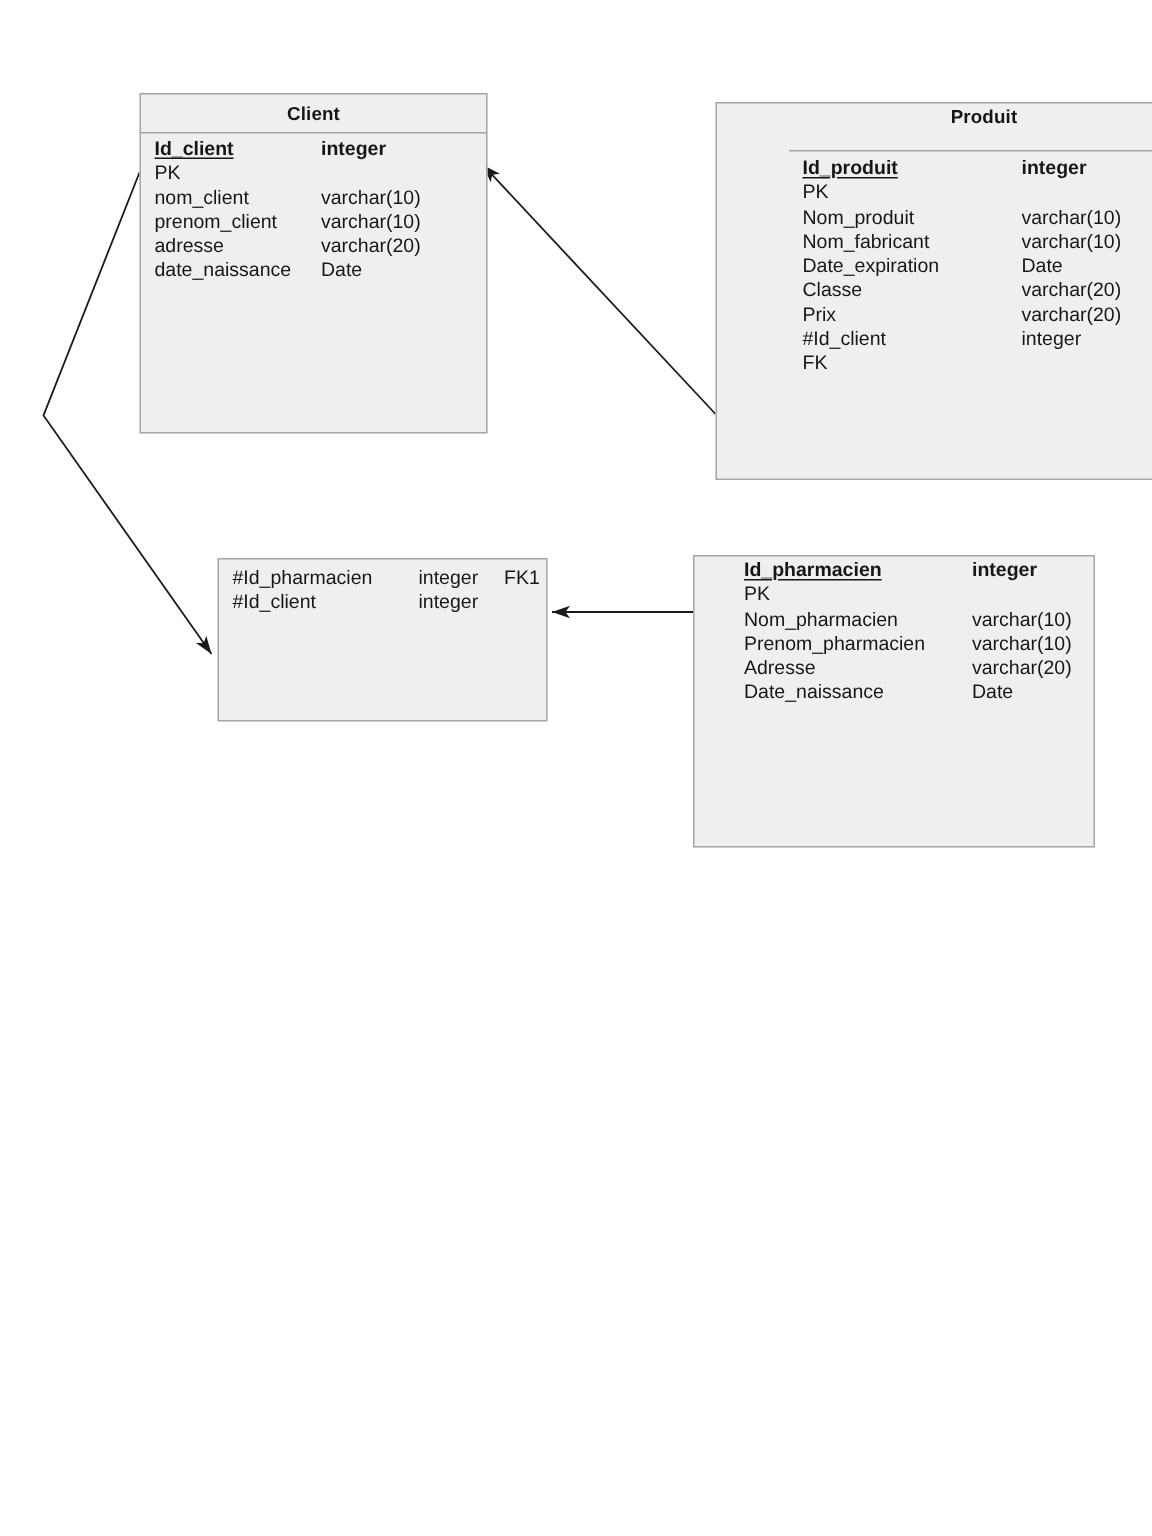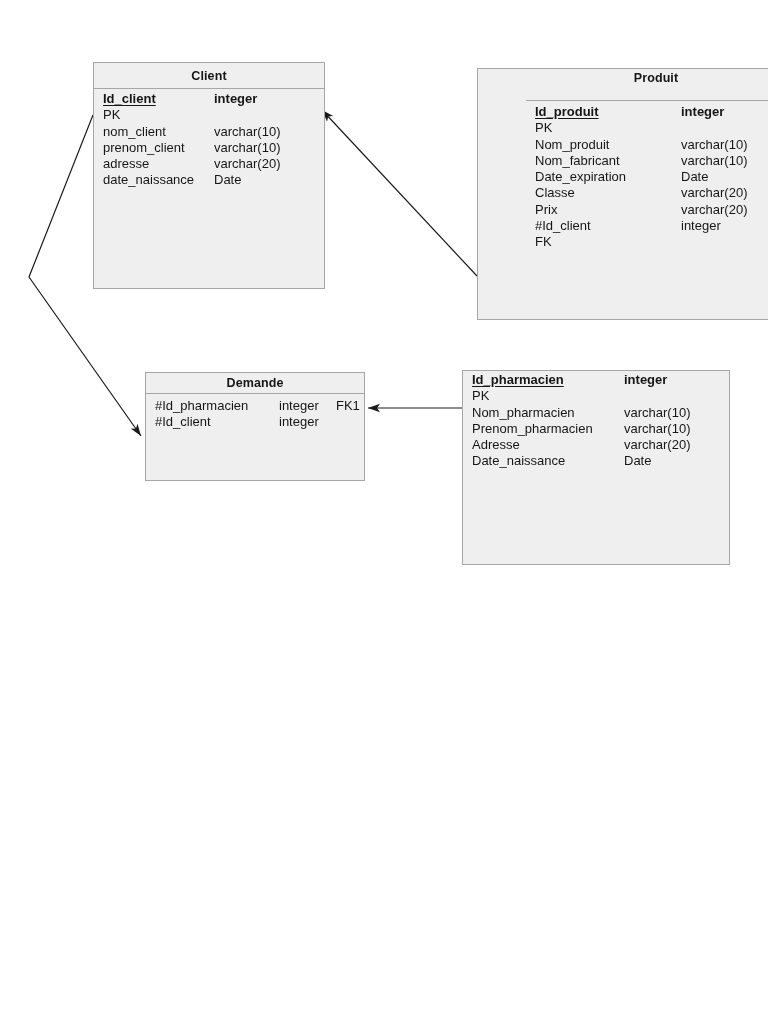"Demande" div.entity-header { html: <div> <span>Demande</span> </div> -> none }
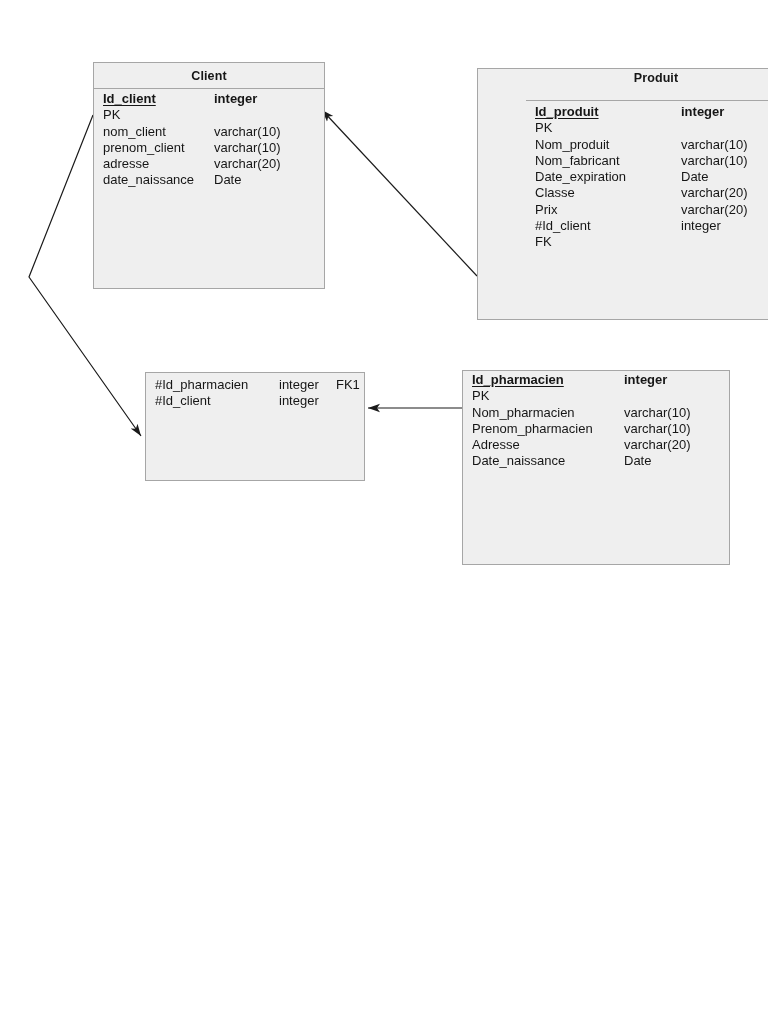"Id_pharmacien" div.entity-body { padding-left: none -> 24px }
